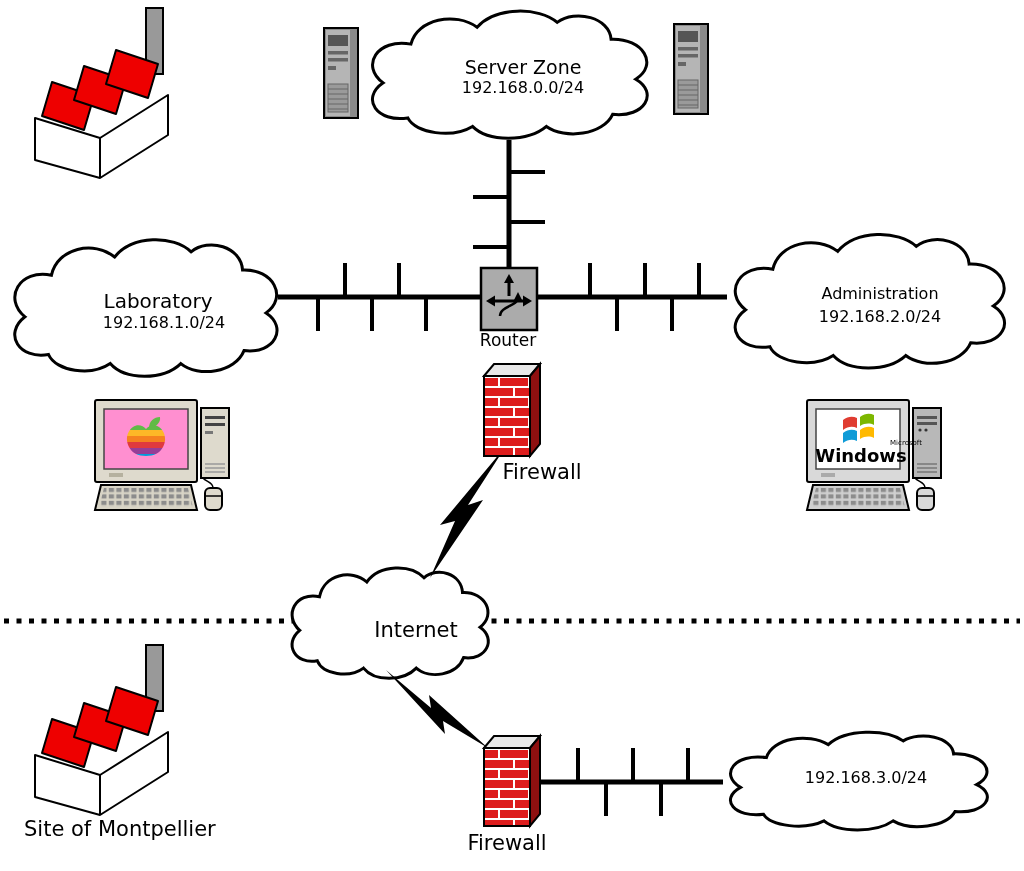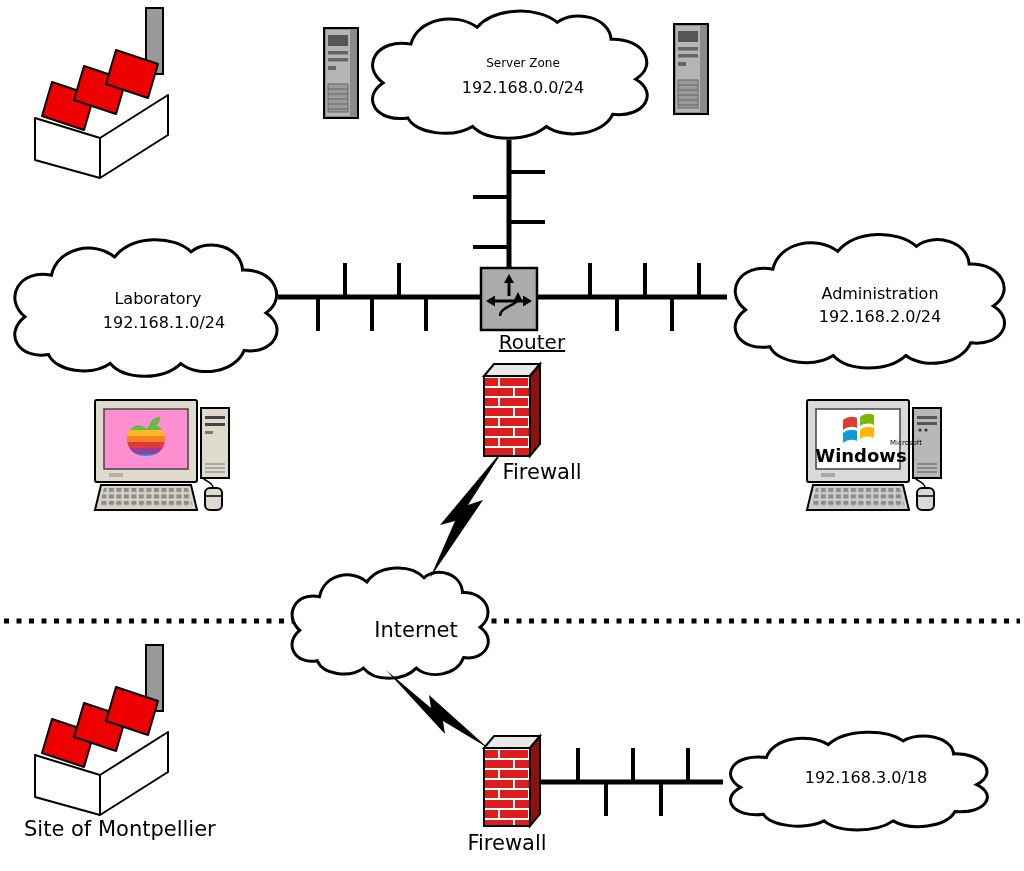"Server Zone" div.lbl { font-size: 12px -> 19px }
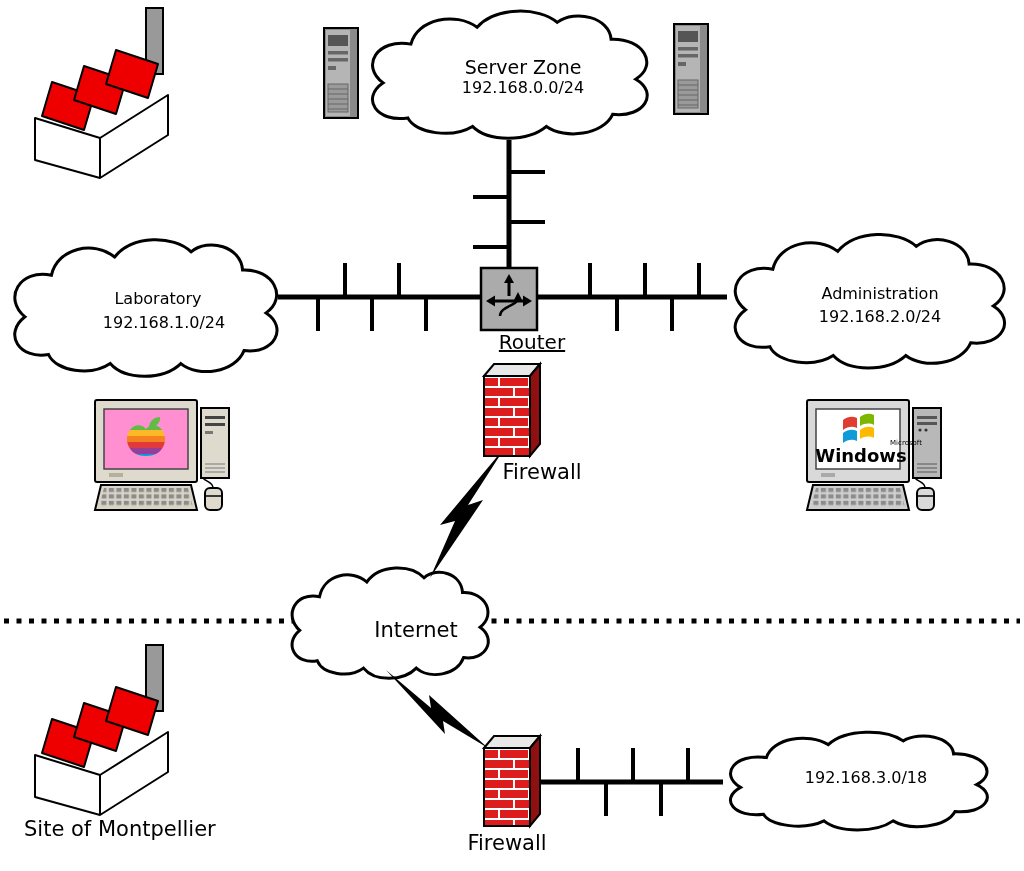"Laboratory" div.lbl { font-size: 16px -> 20px }
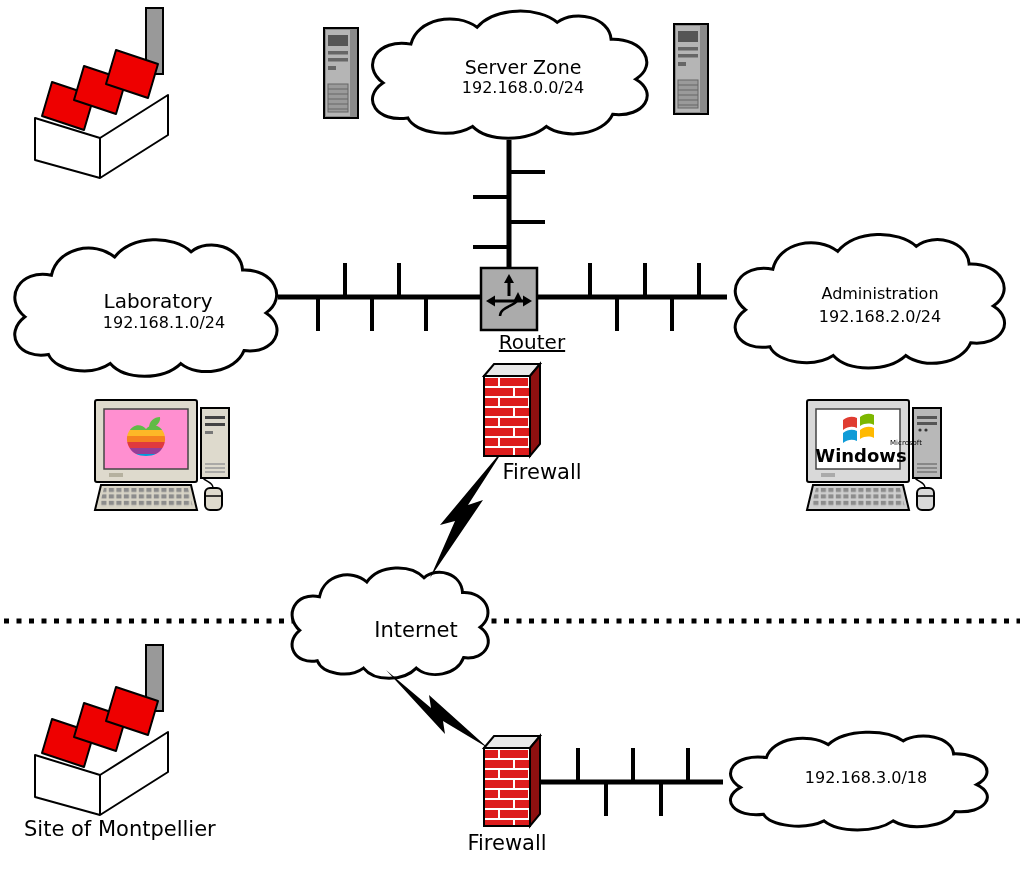"Router" div.lbl { font-size: 20px -> 17px; left: 532px -> 508px; text-decoration: underline -> none }
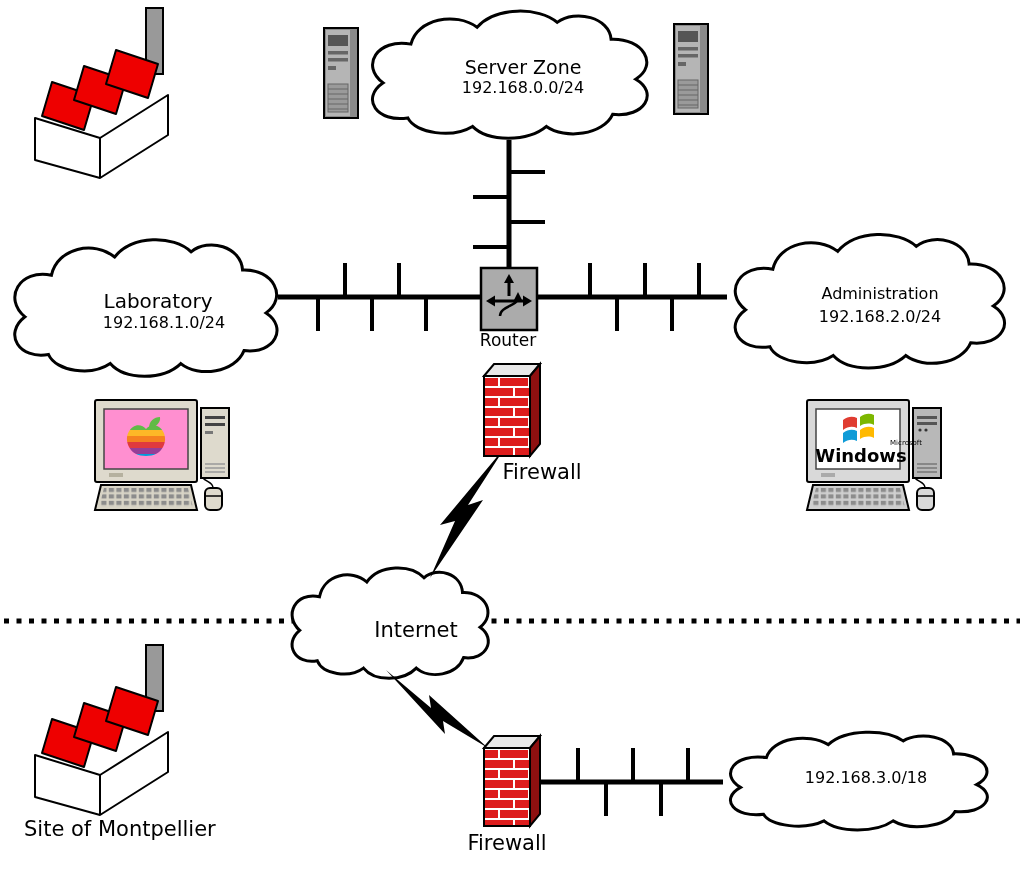"192.168.3.0/18" div.lbl { text: 192.168.3.0/18 -> 192.168.3.0/24 }
